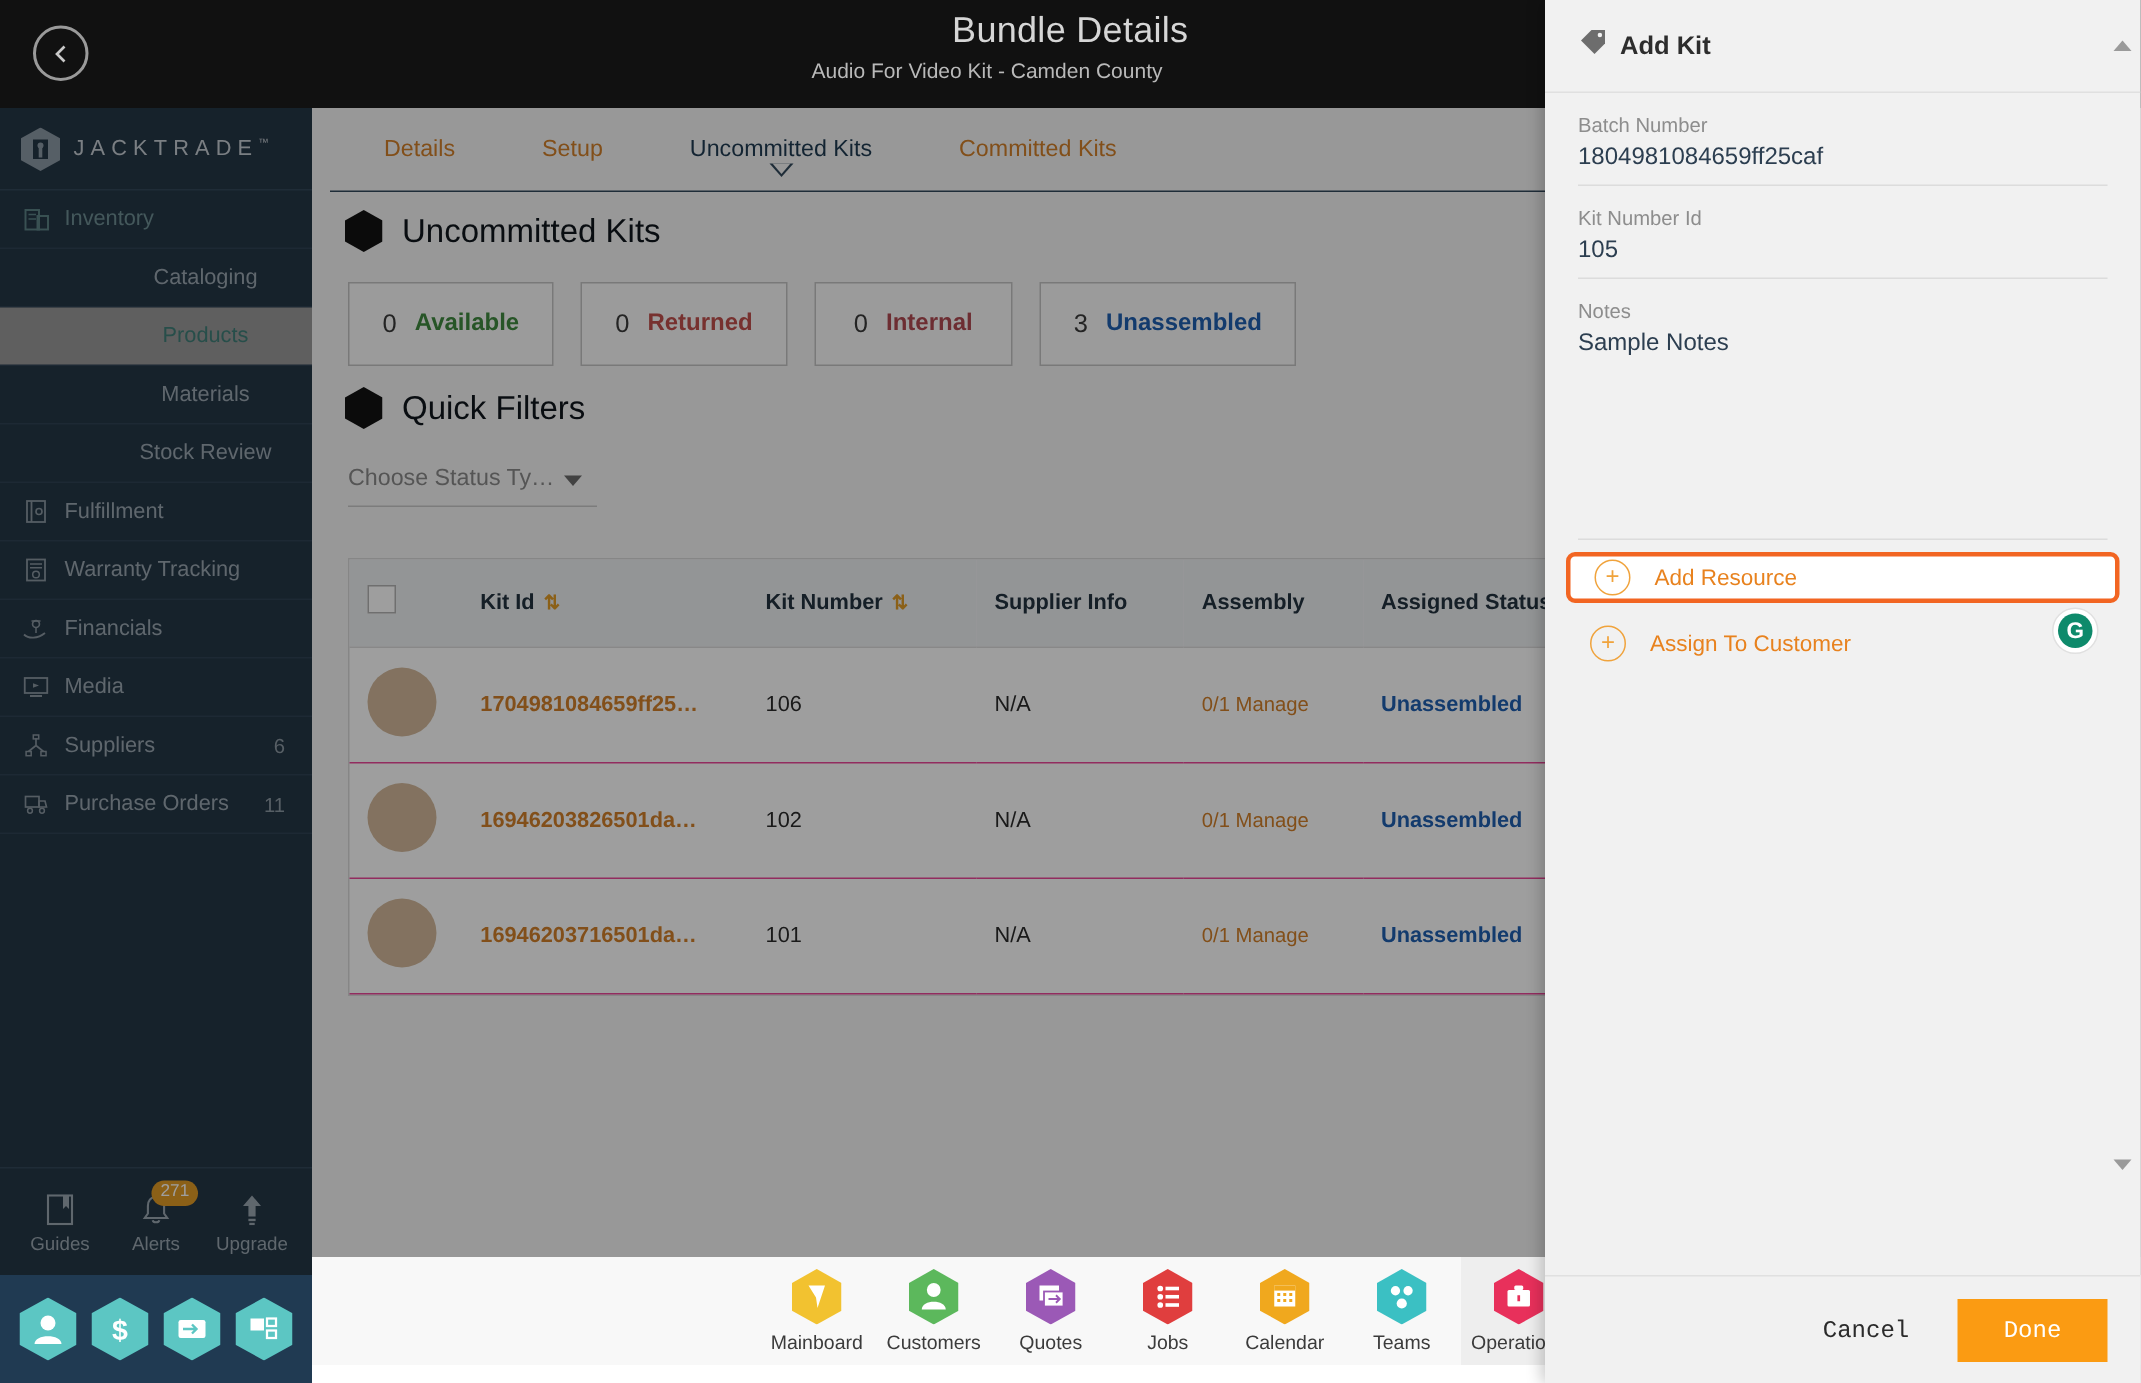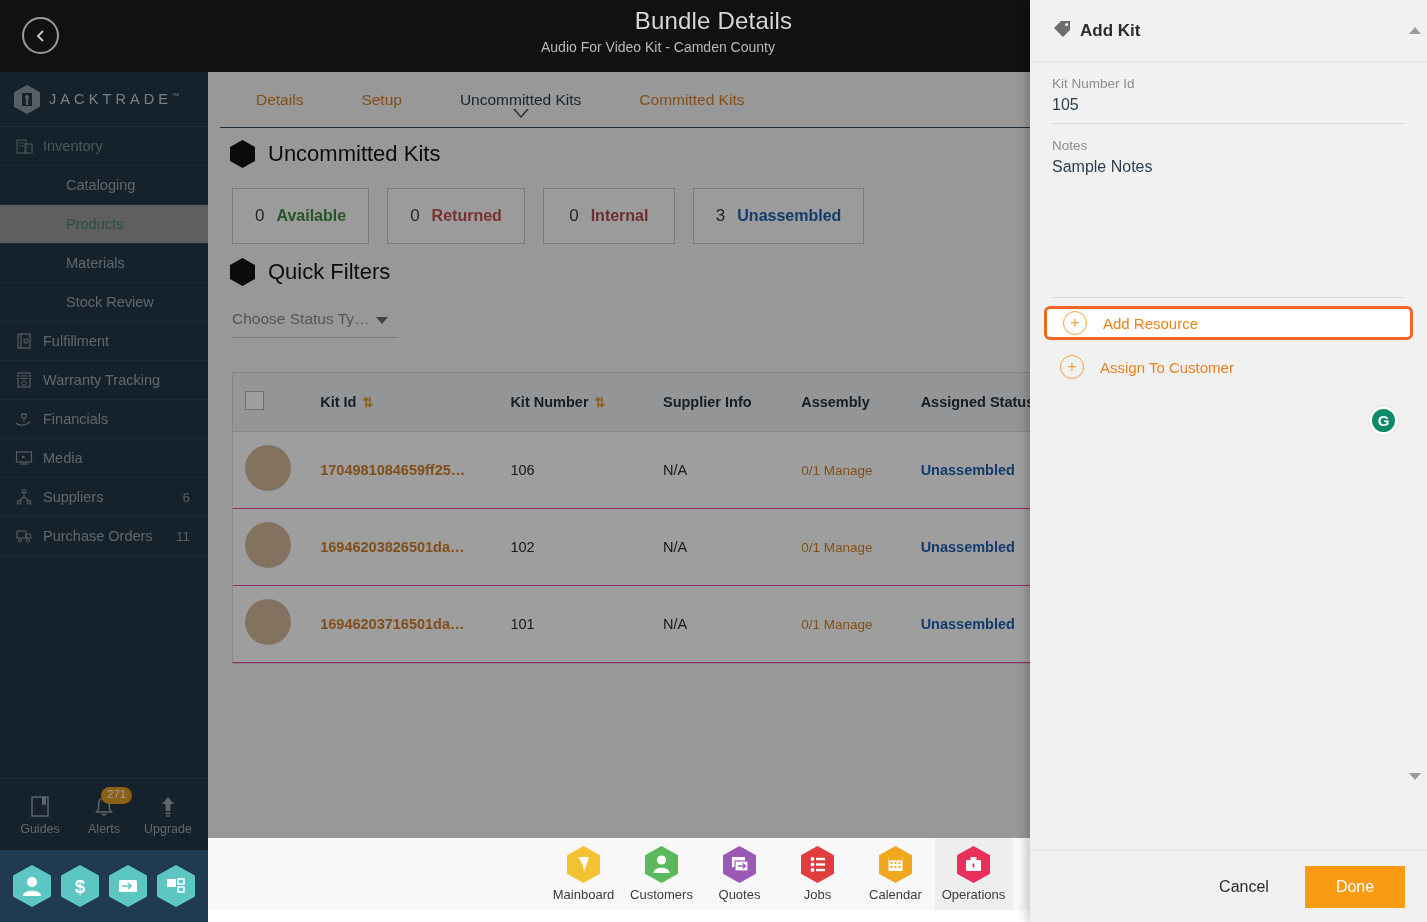"Batch Number" div.fld { html: none -> <div> <div>Batch Number</div> <div>1804981084659ff25caf</div> </div> }
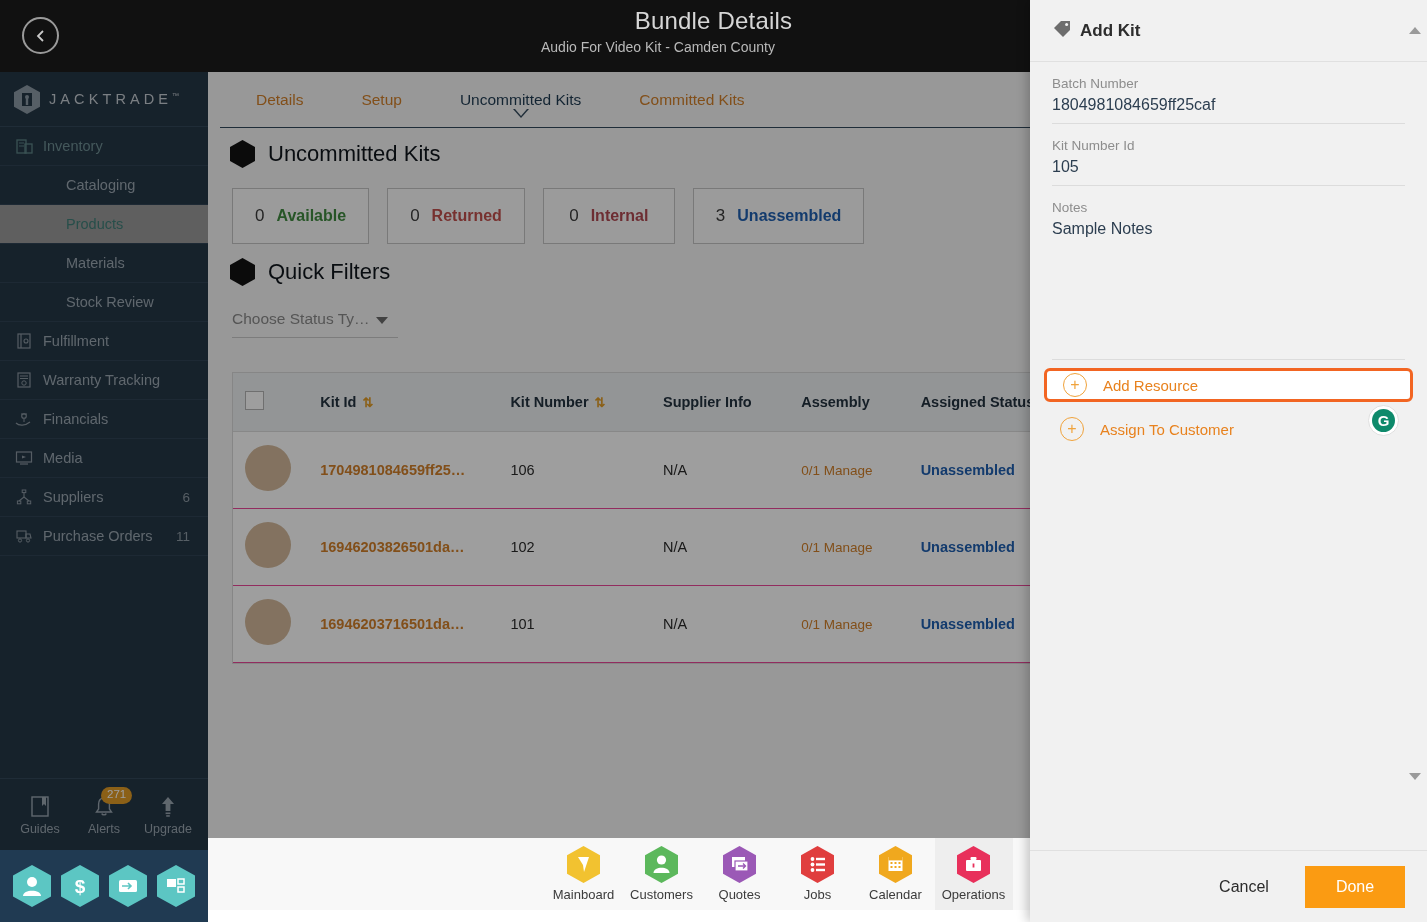"Cataloging" .nav-item.sub { justify-content: none -> center }
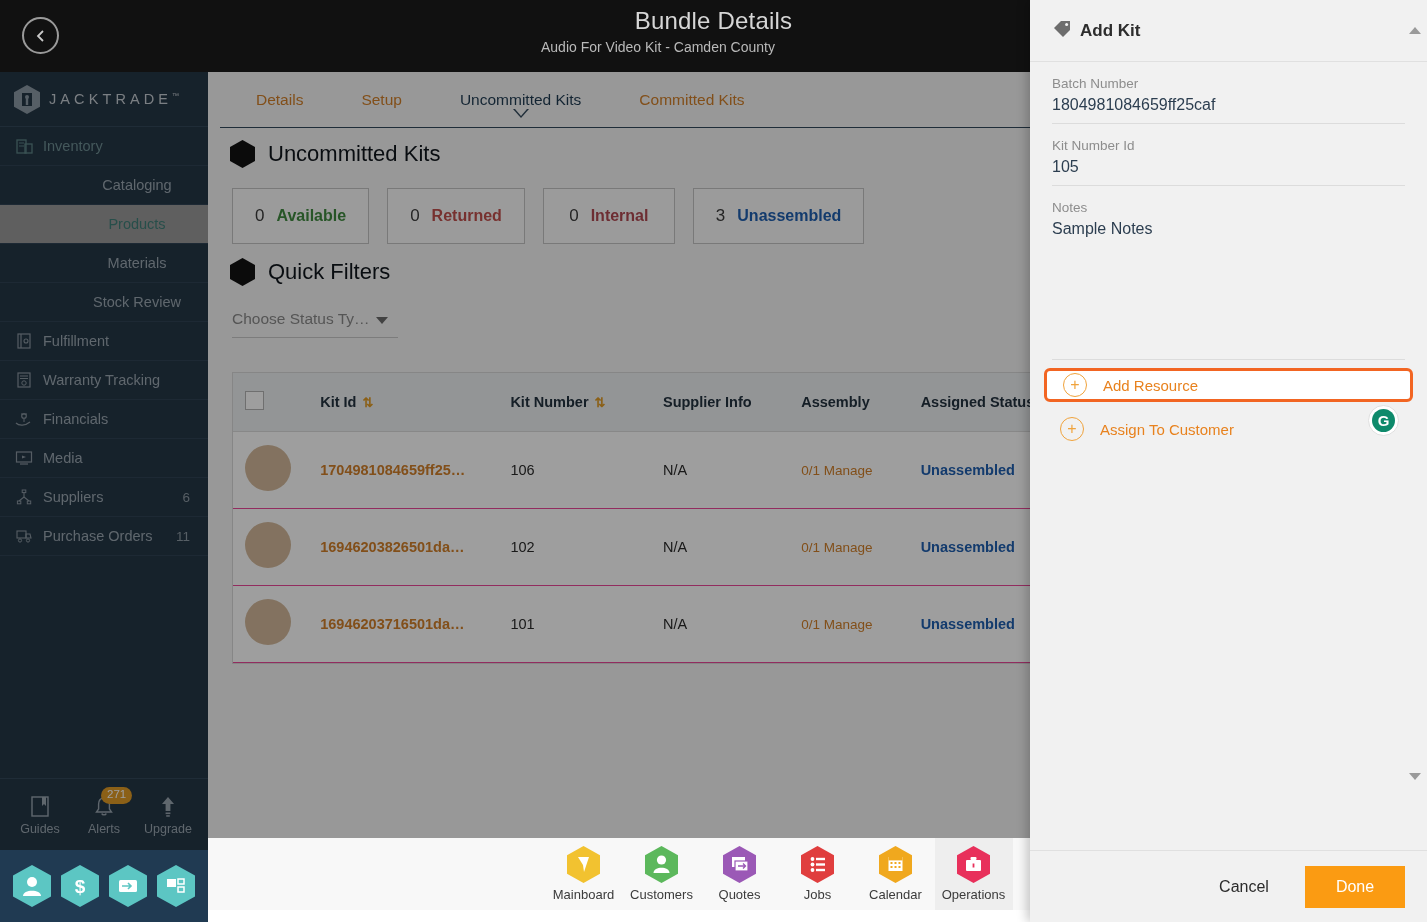"Teams" div.bn-item { html: none -> <div> <span> <svg> <polygon></polygon> <circle></circle> <circle></circle> <circle></circle> </svg> </span> <span>Teams</span> </div> }
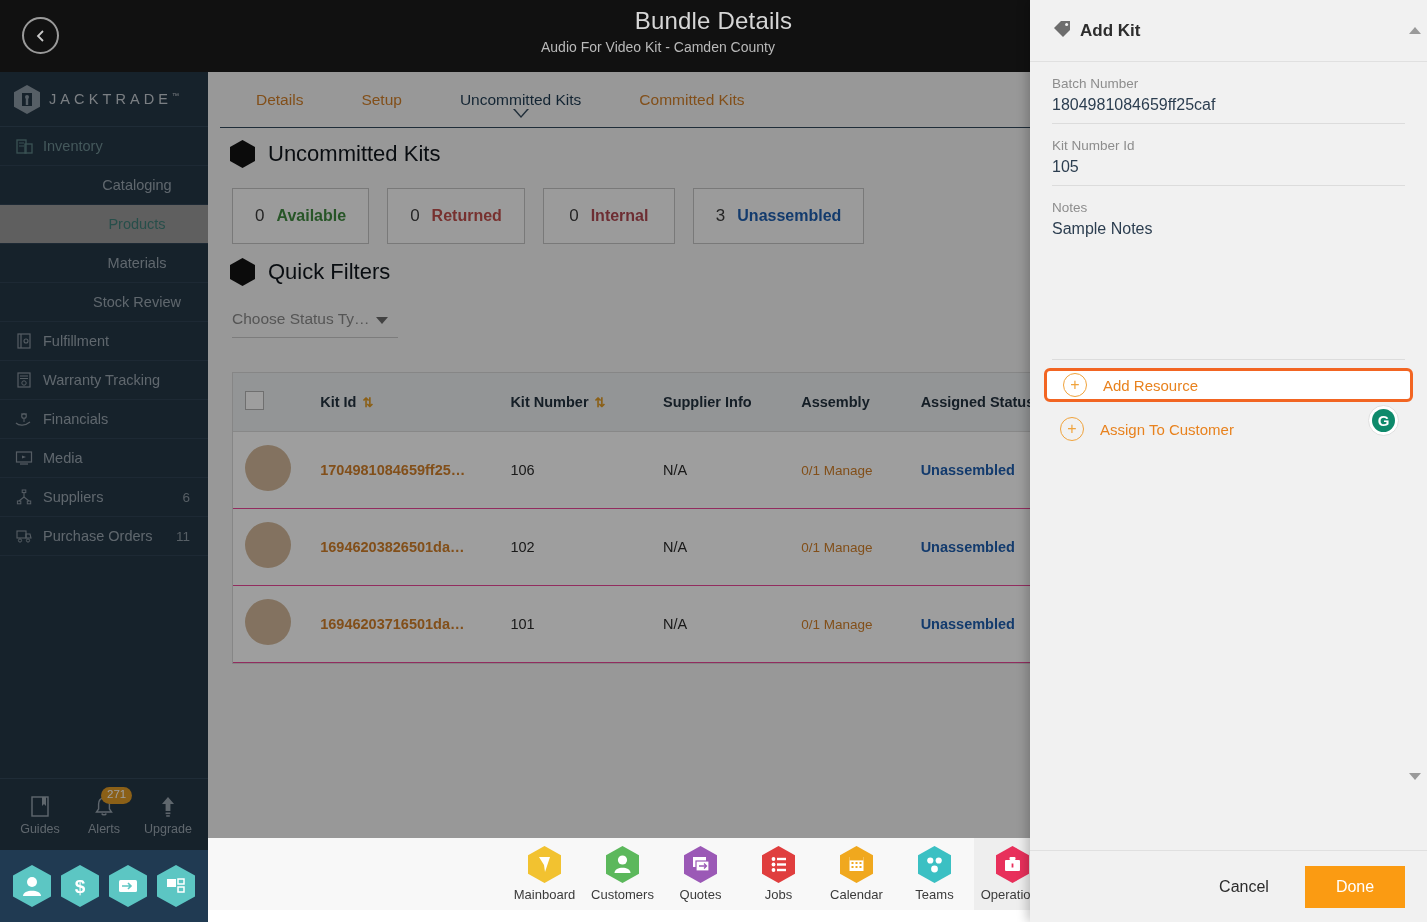"Cancel" .btn { font-family: Liberation Sans, sans-serif -> Liberation Mono, monospace }
